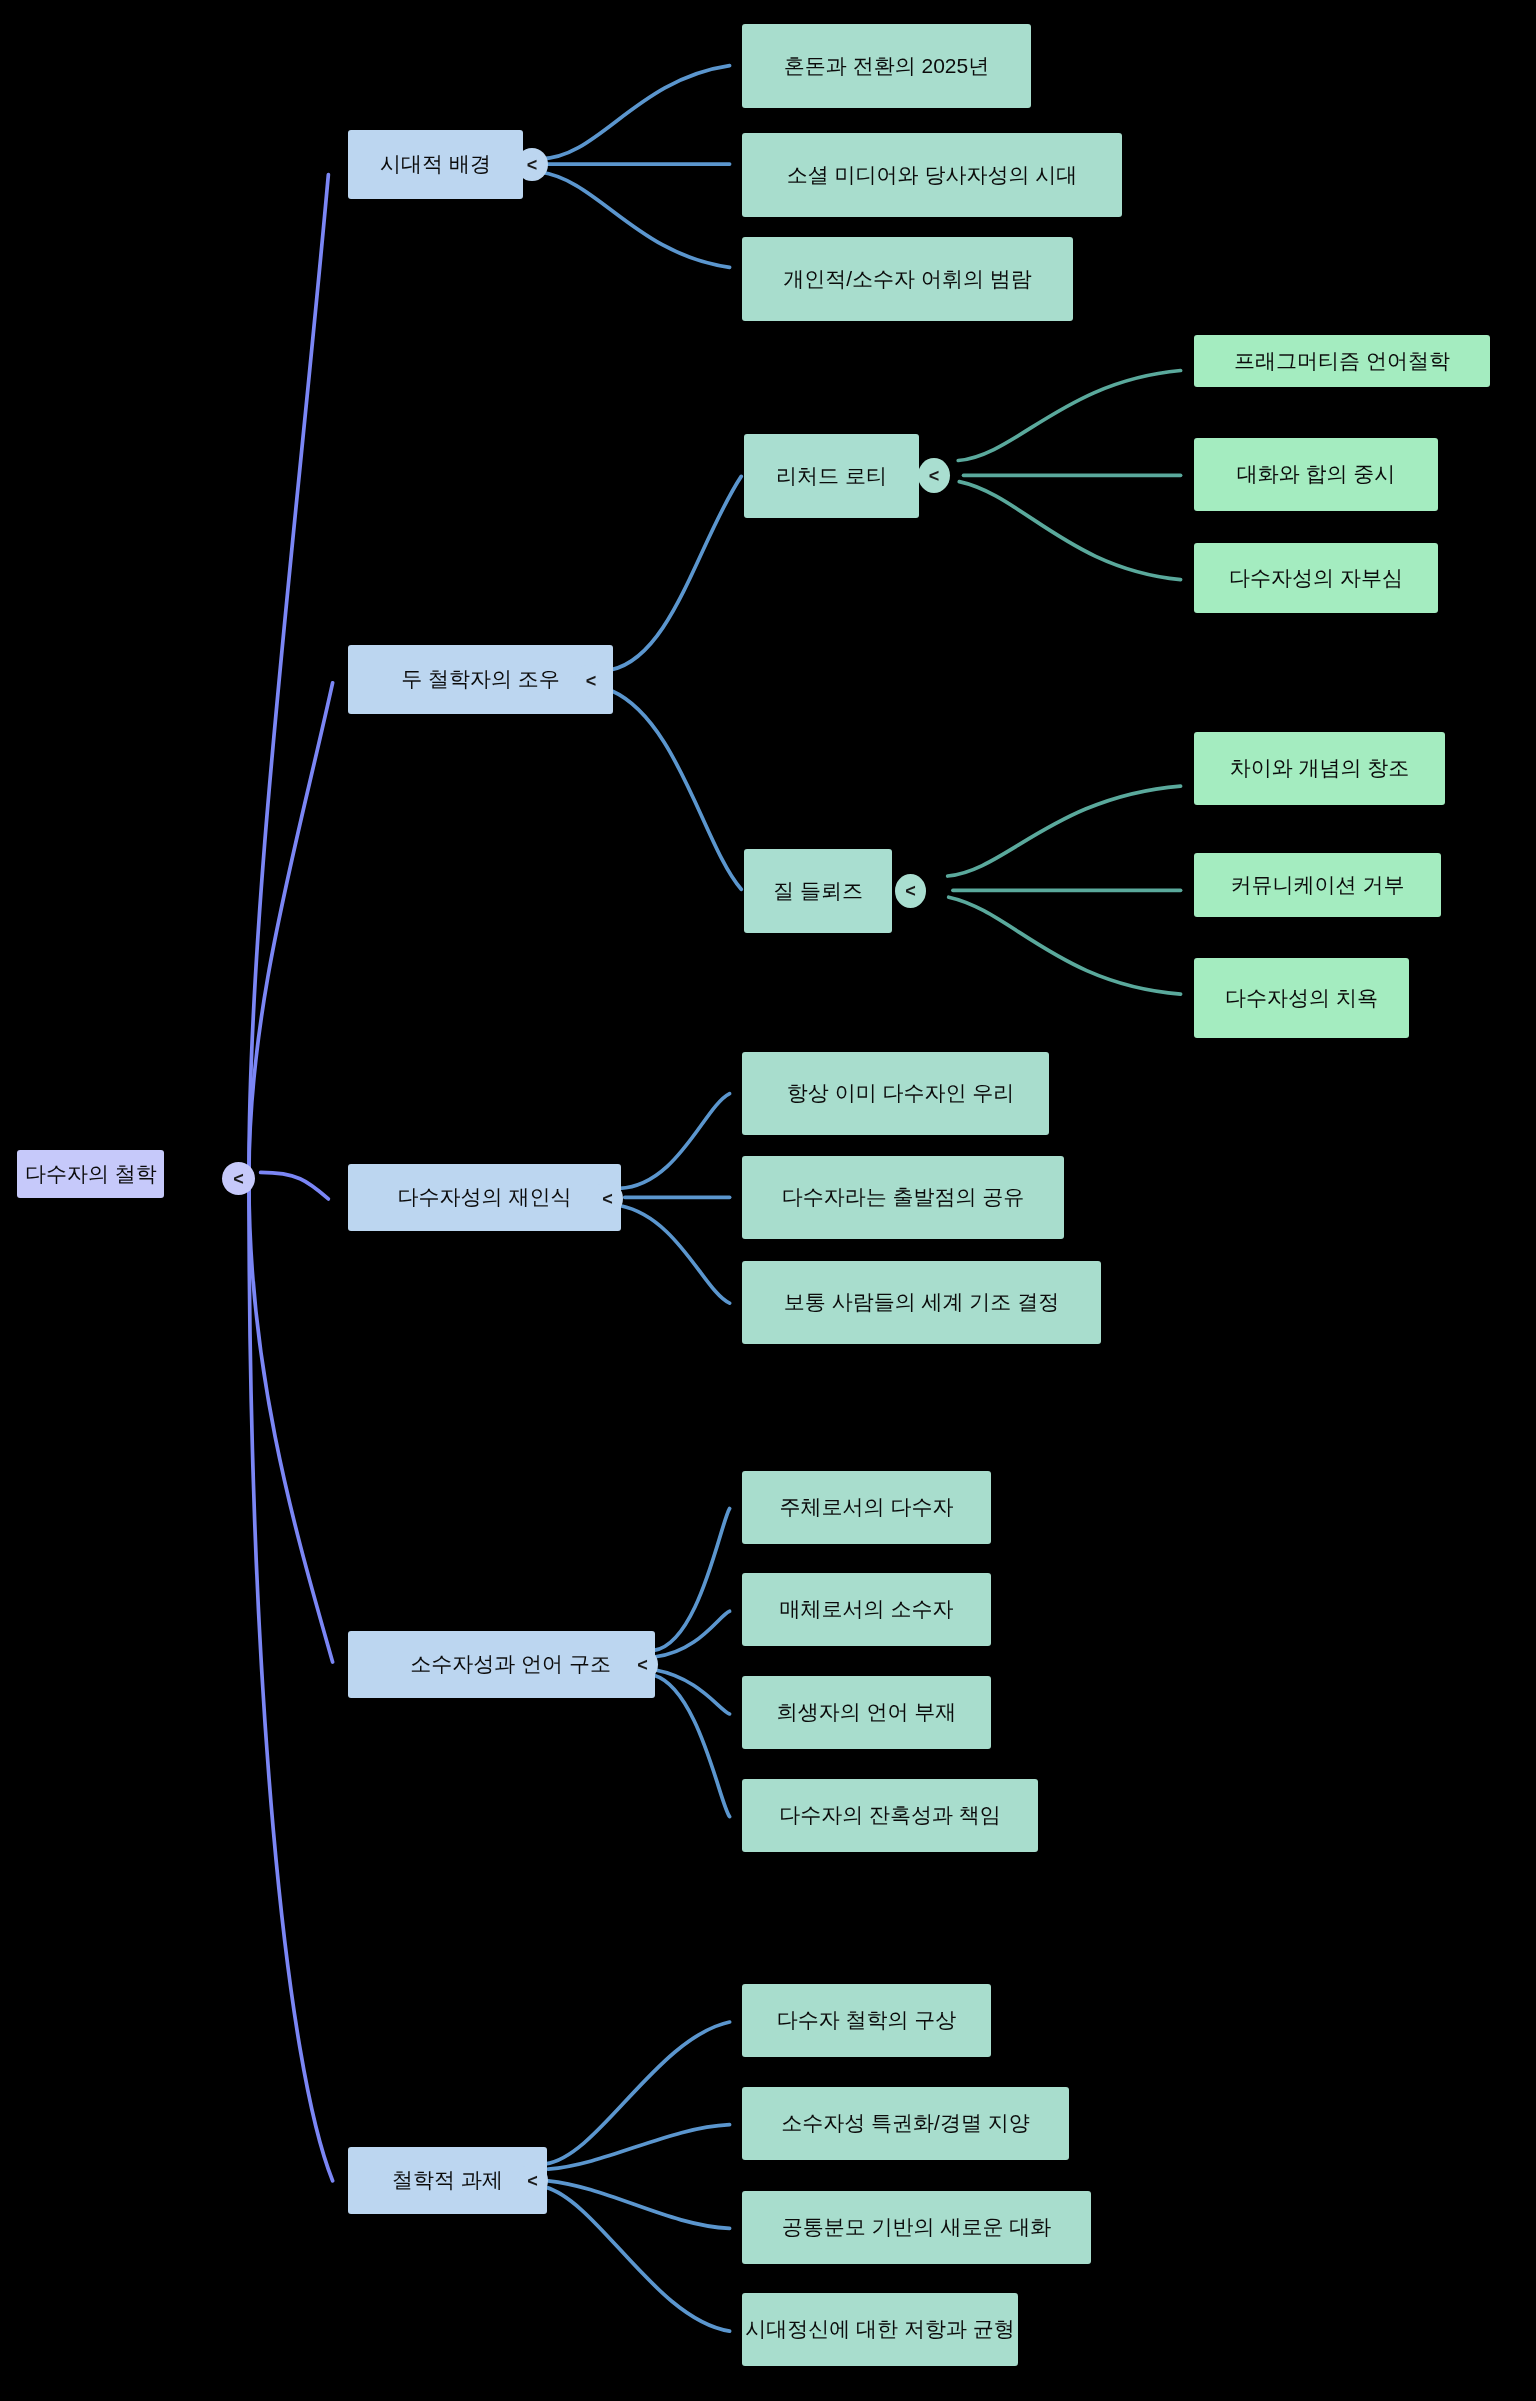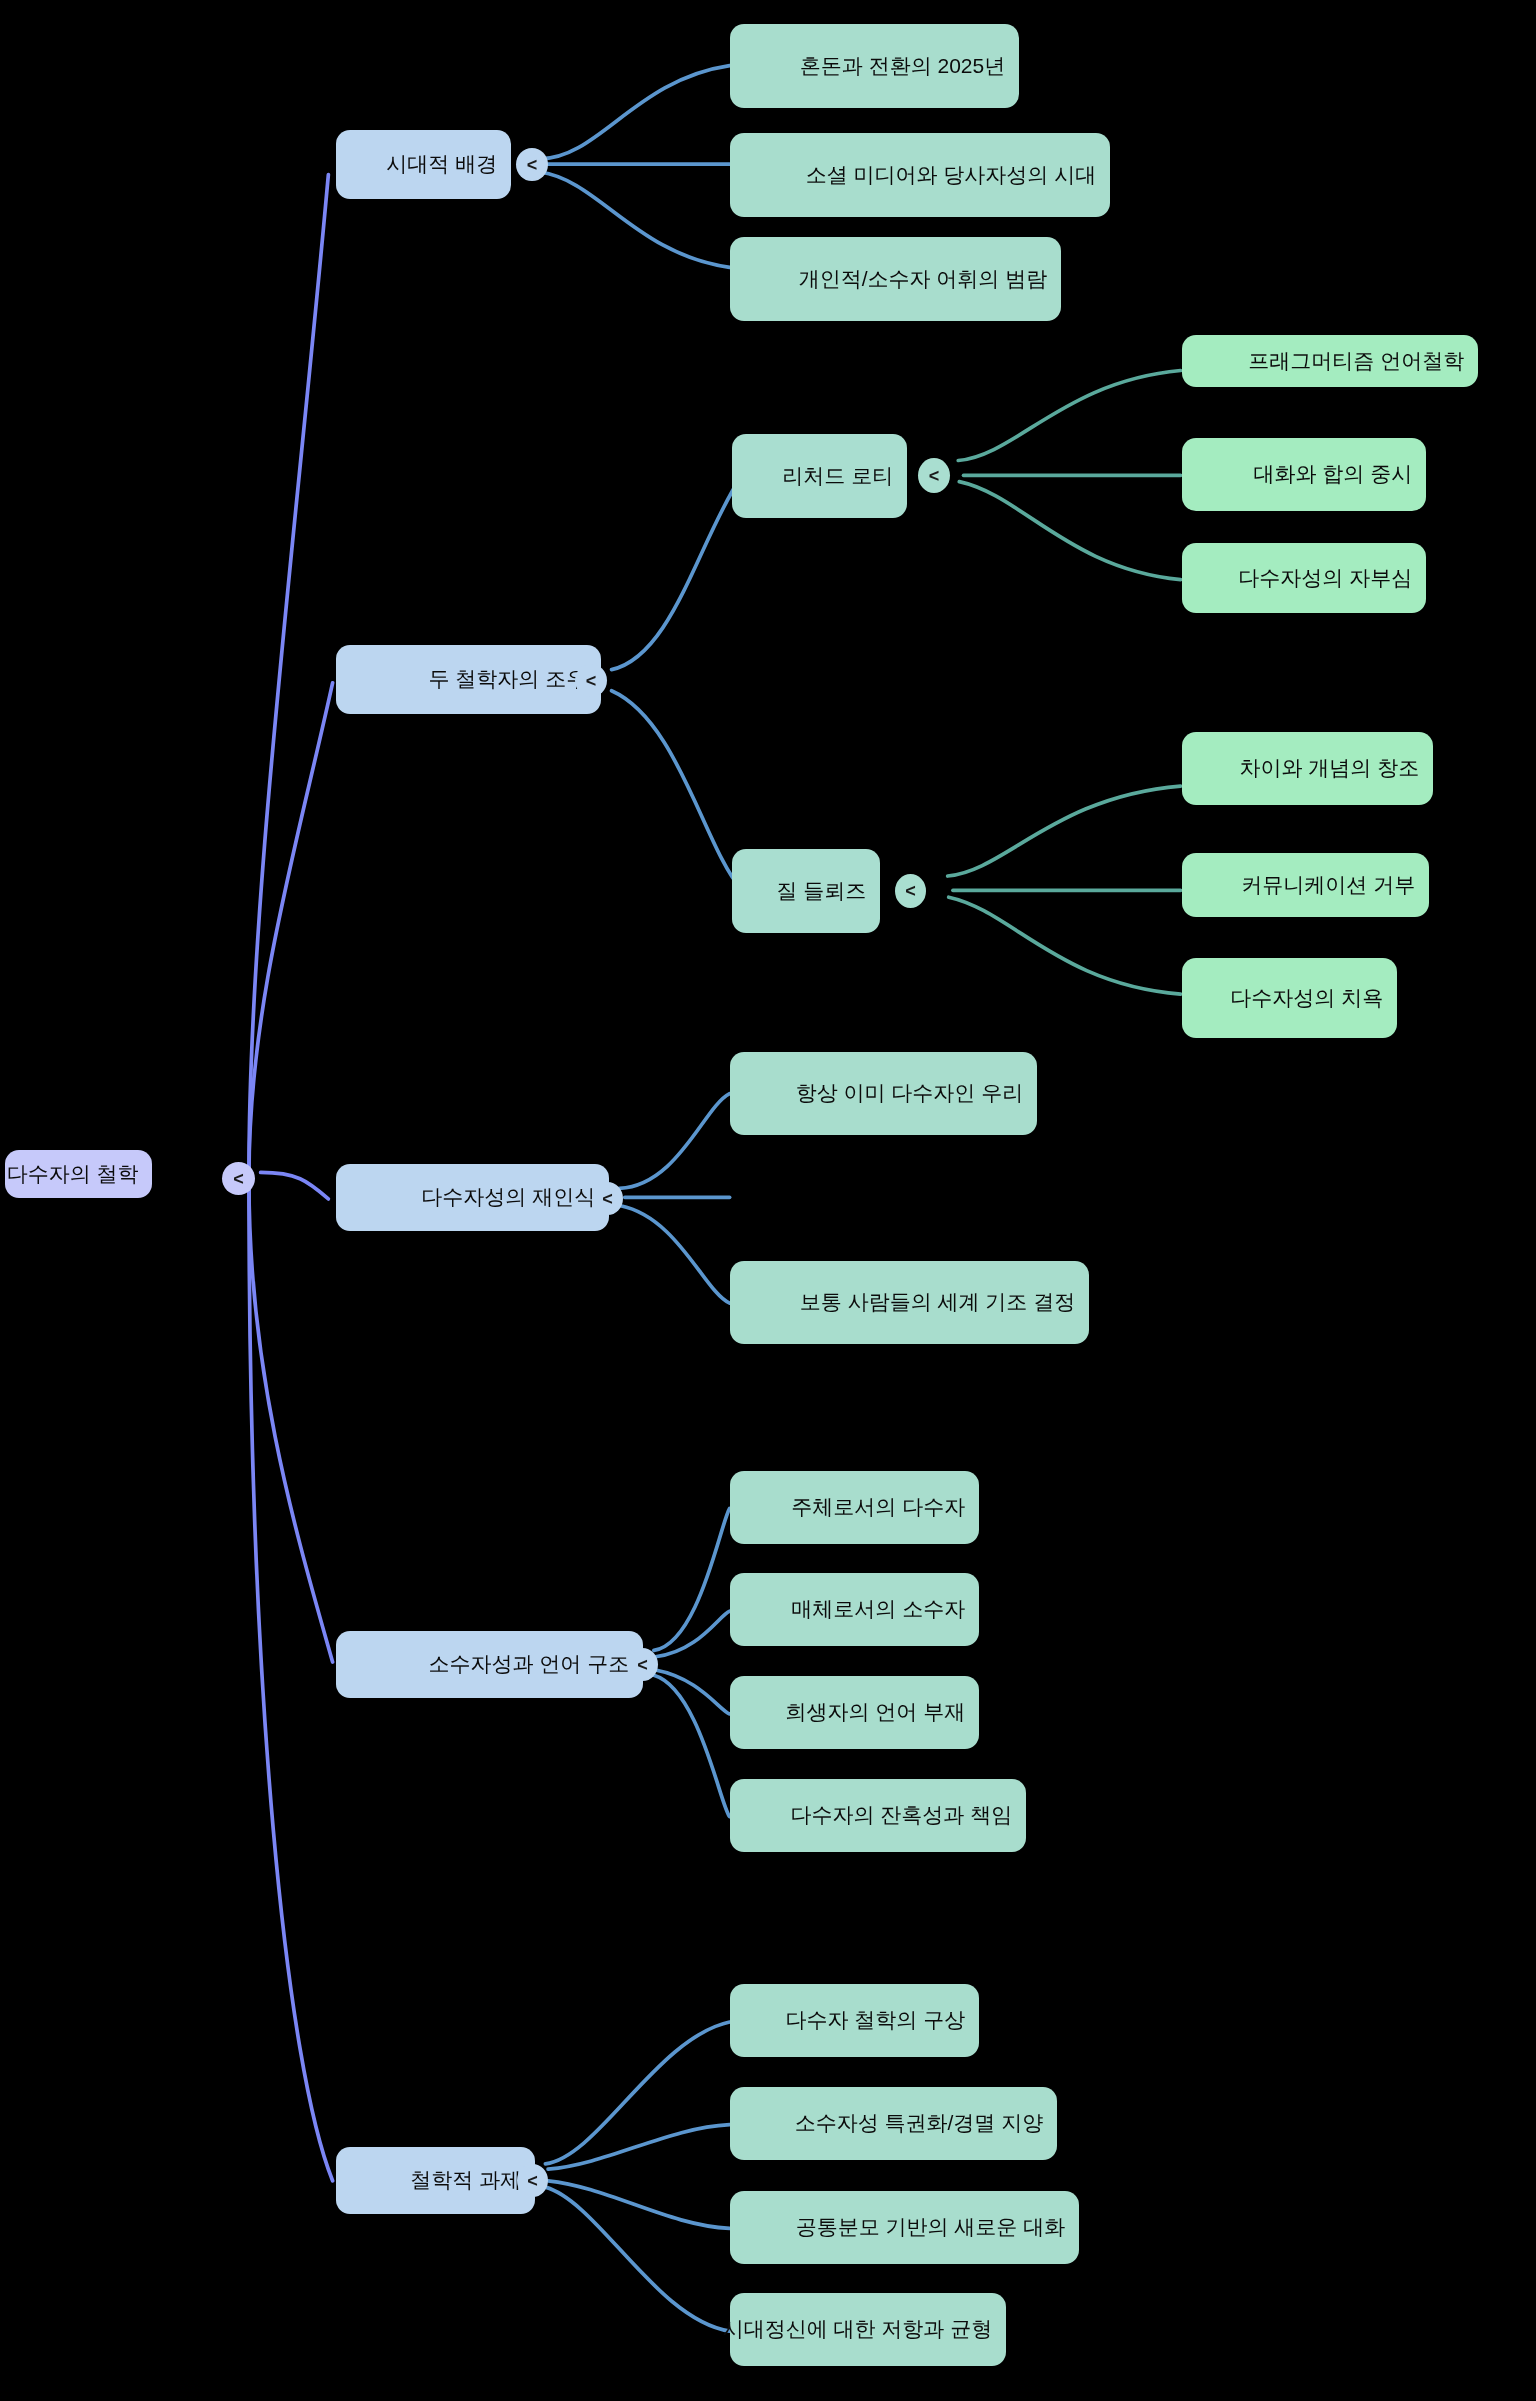"혼돈과 전환의 2025년" .node { border-radius: 14px -> 3px; justify-content: flex-end -> center; margin-left: none -> 12px }
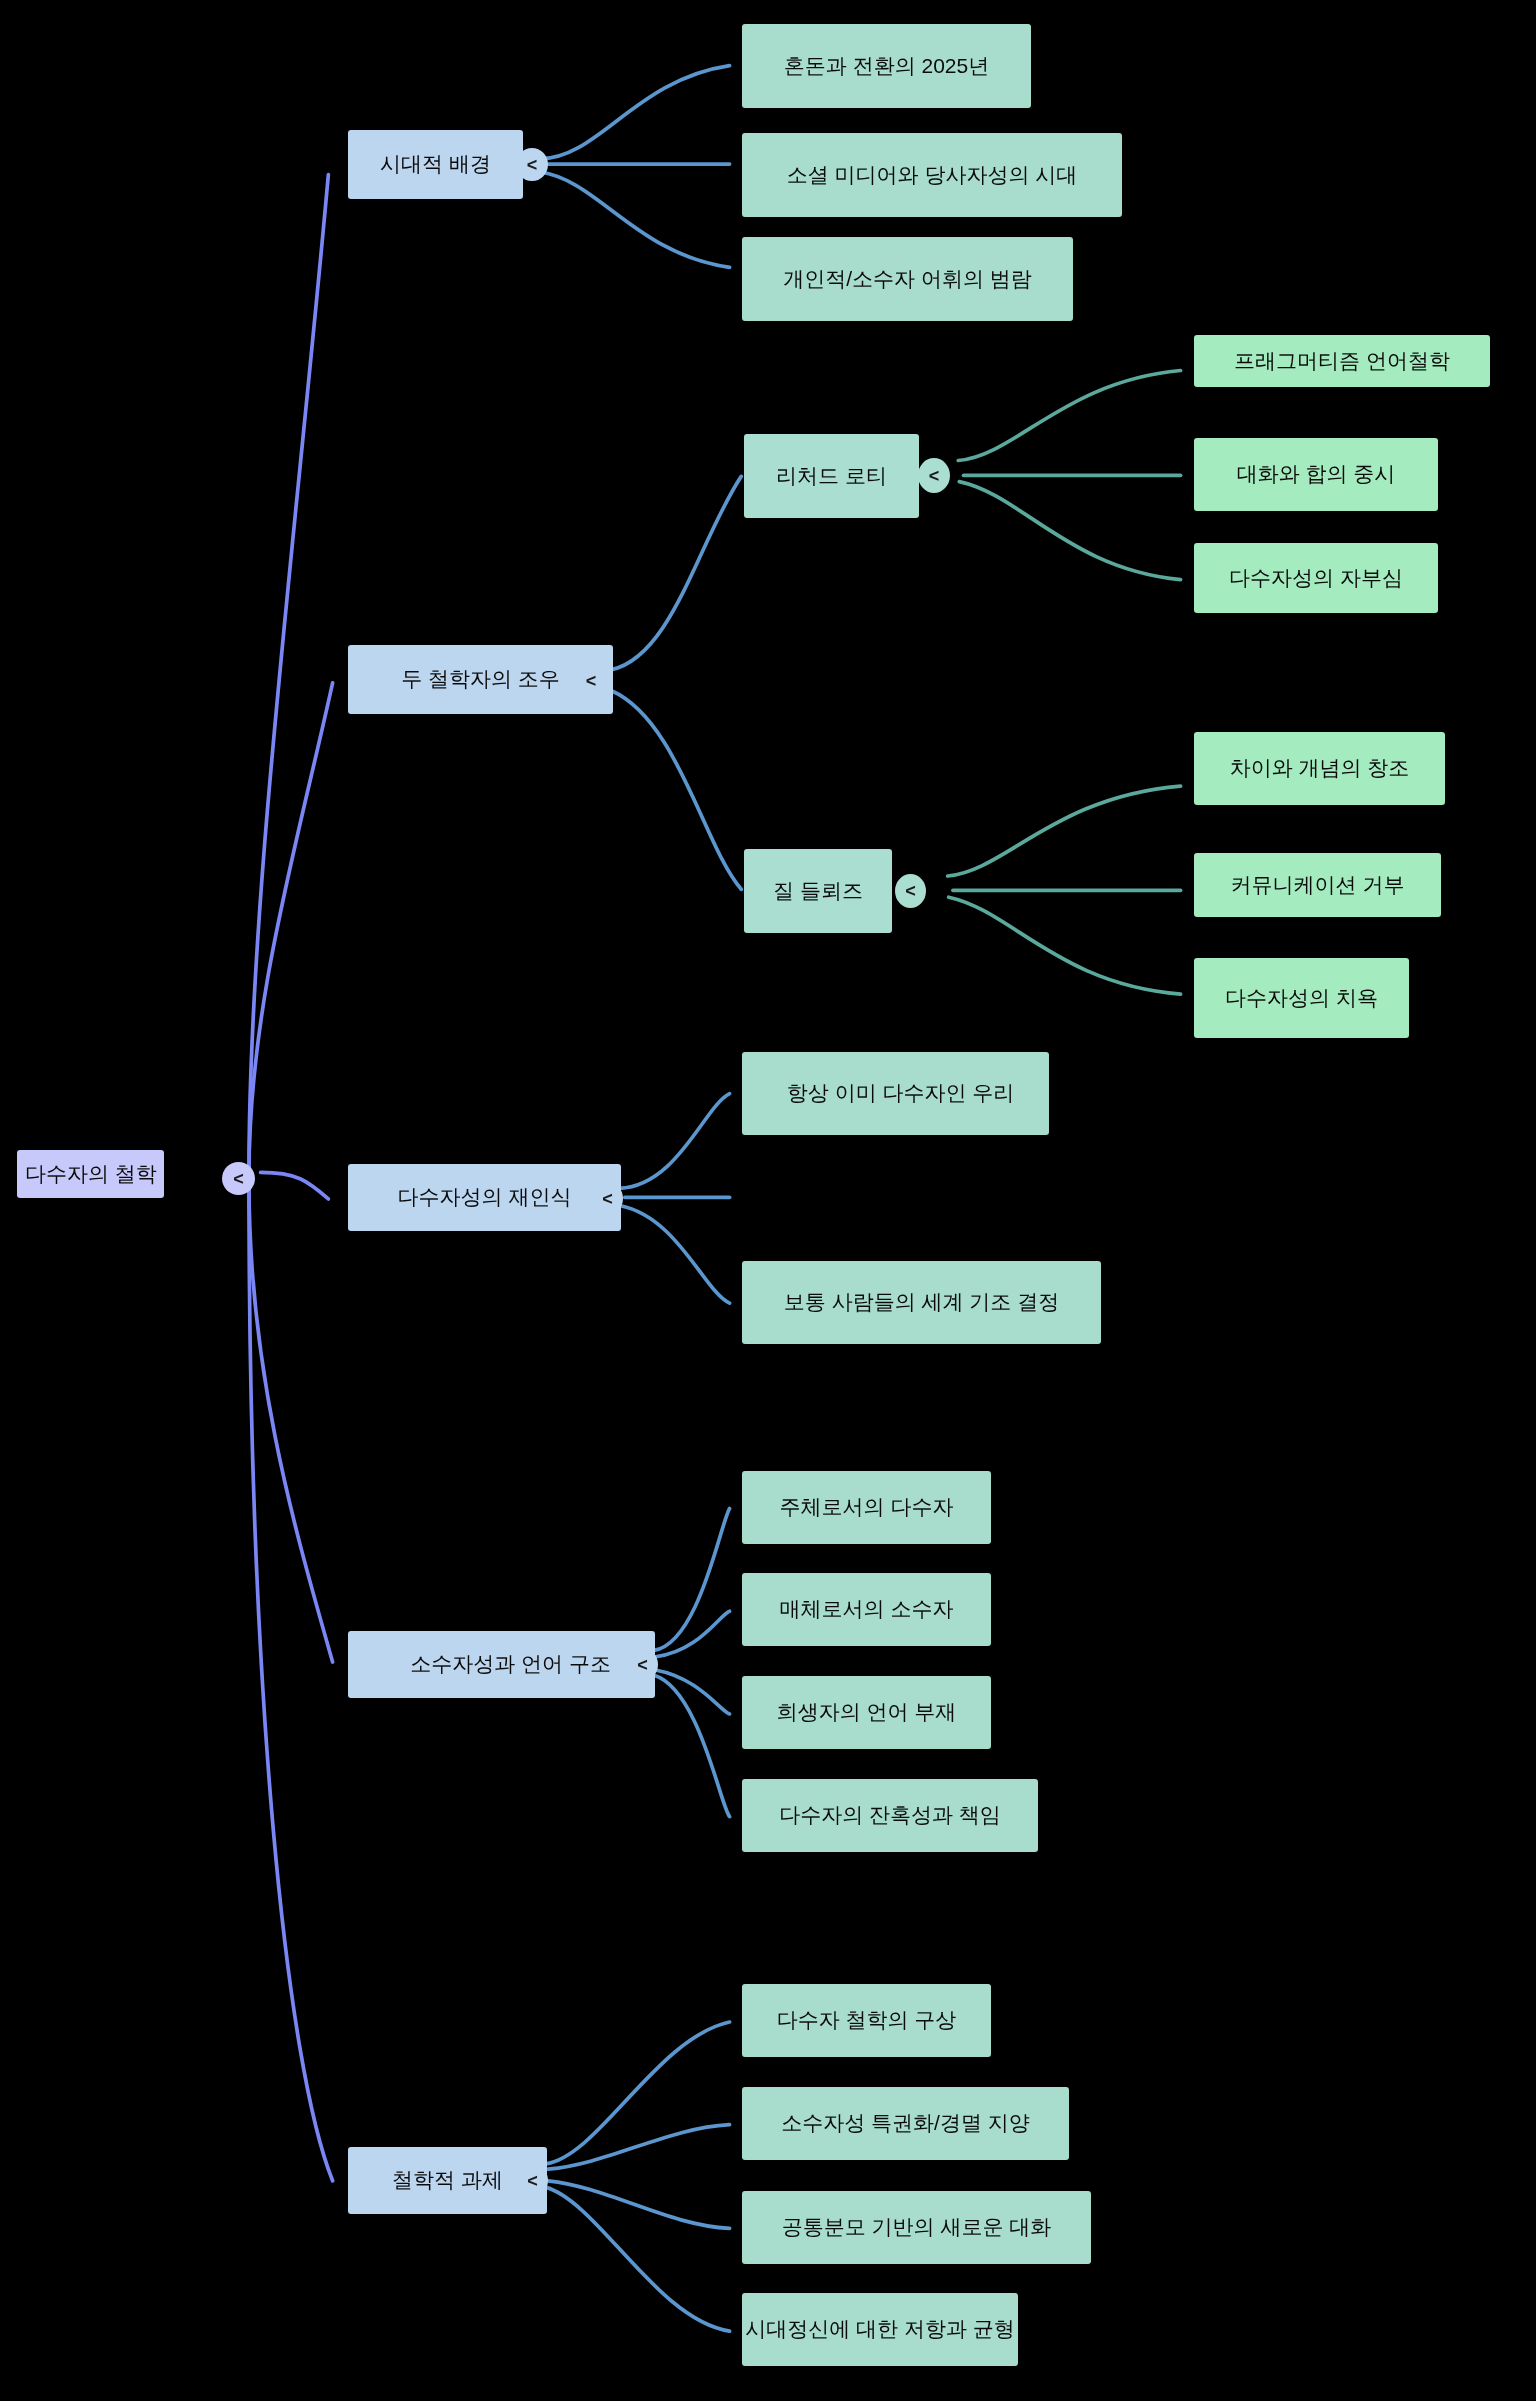"다수자라는 출발점의 공유" div.node { html: none -> <div> <span>다수자라는 출발점의 공유</span> </div> }
